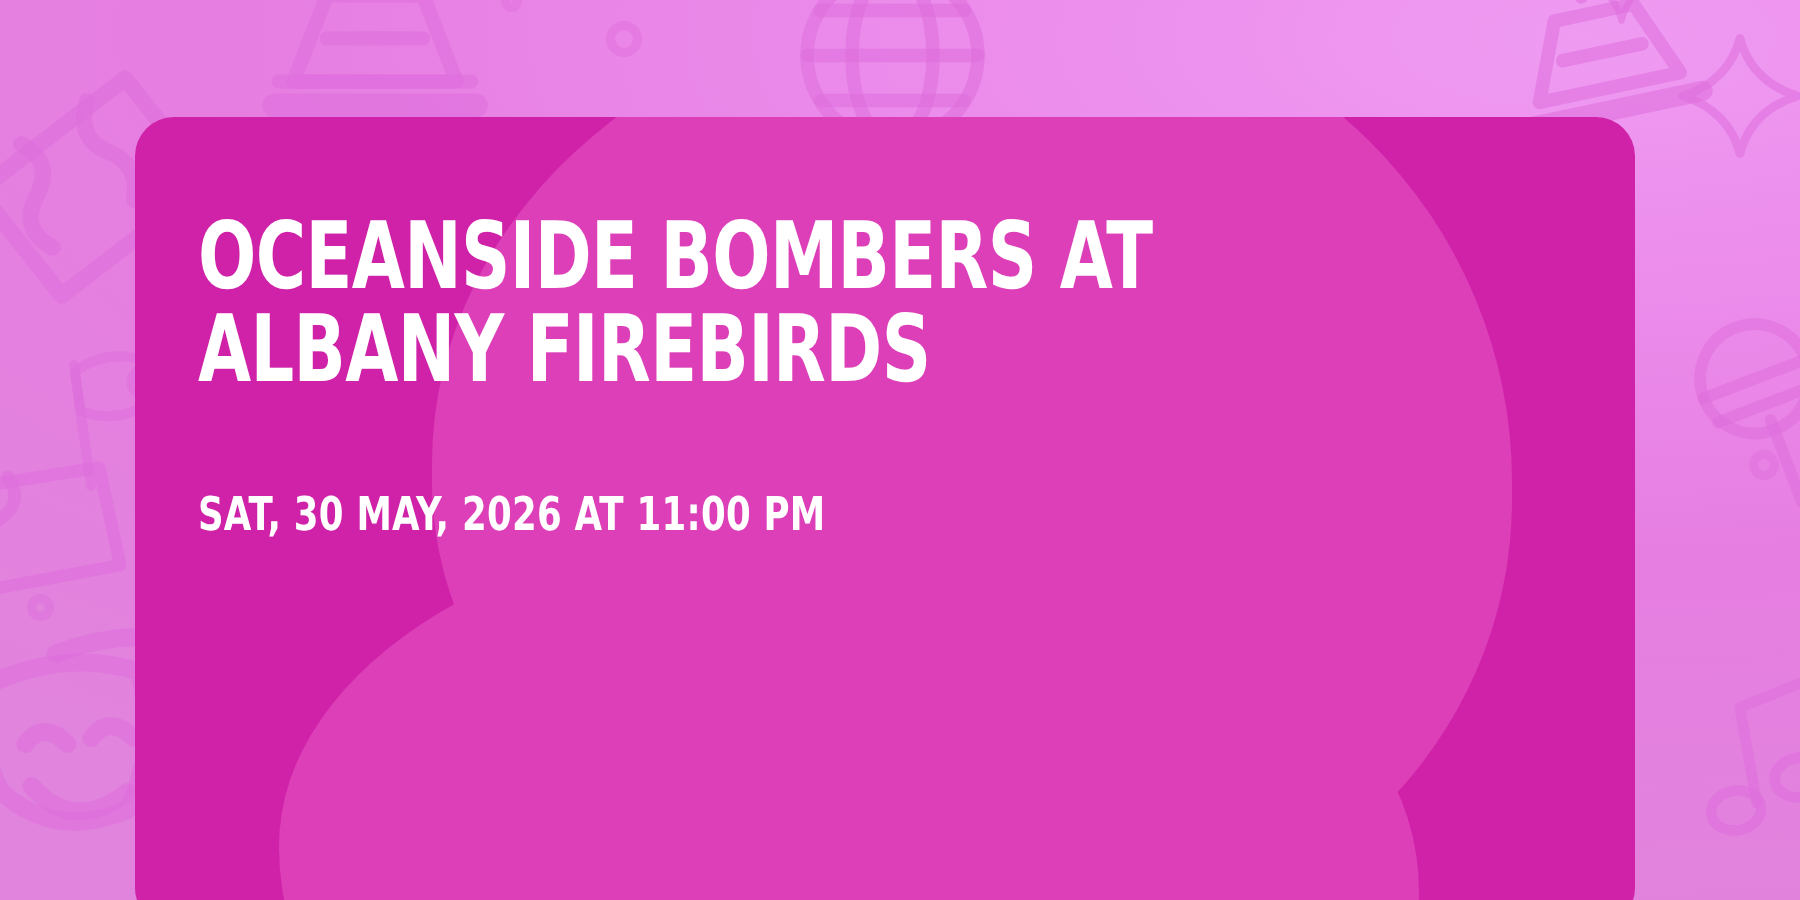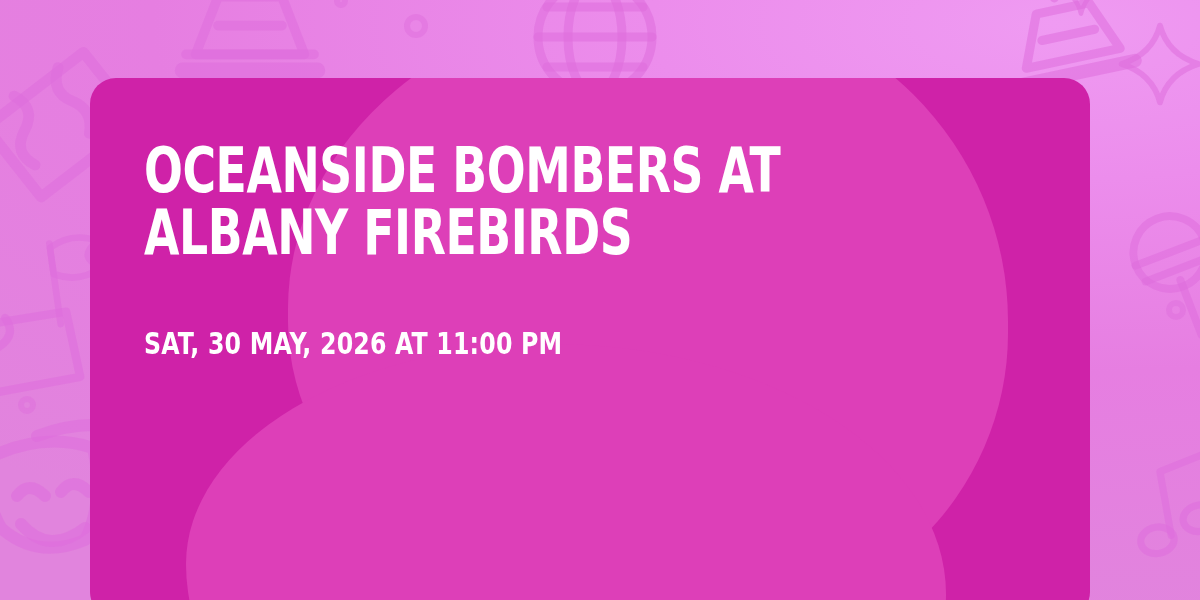"OCEANSIDE BOMBERS AT ALBANY FIREBIRDS" #card-content { left: 54px -> 42px }
